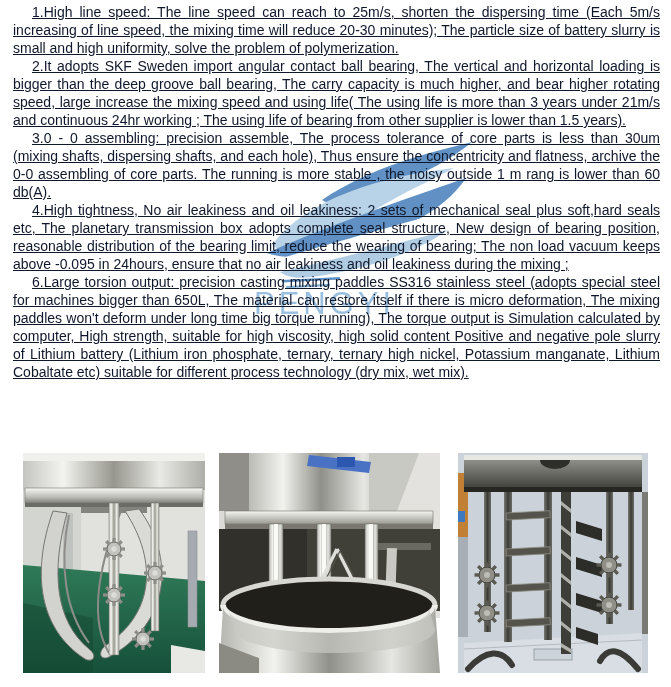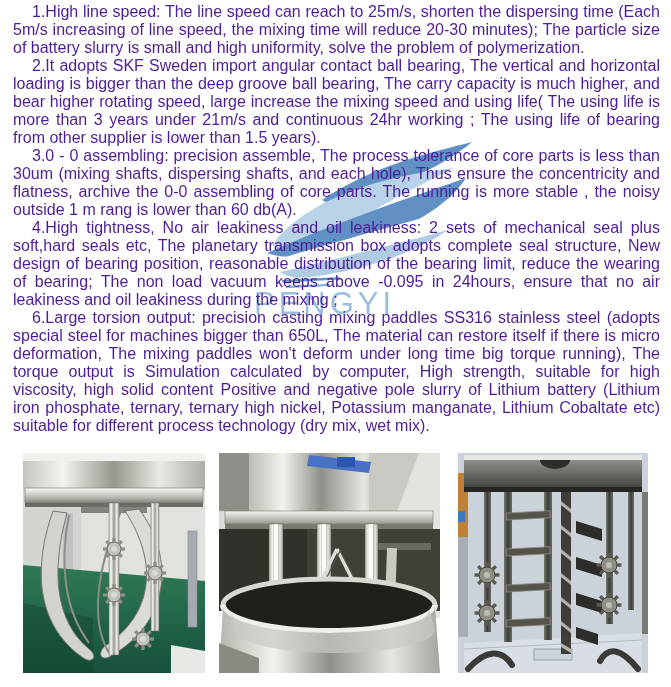"1.High line speed: The line" .text-block { color: #4c1d95 -> #0f172a; font-size: 16px -> 14px; text-decoration: none -> underline }
